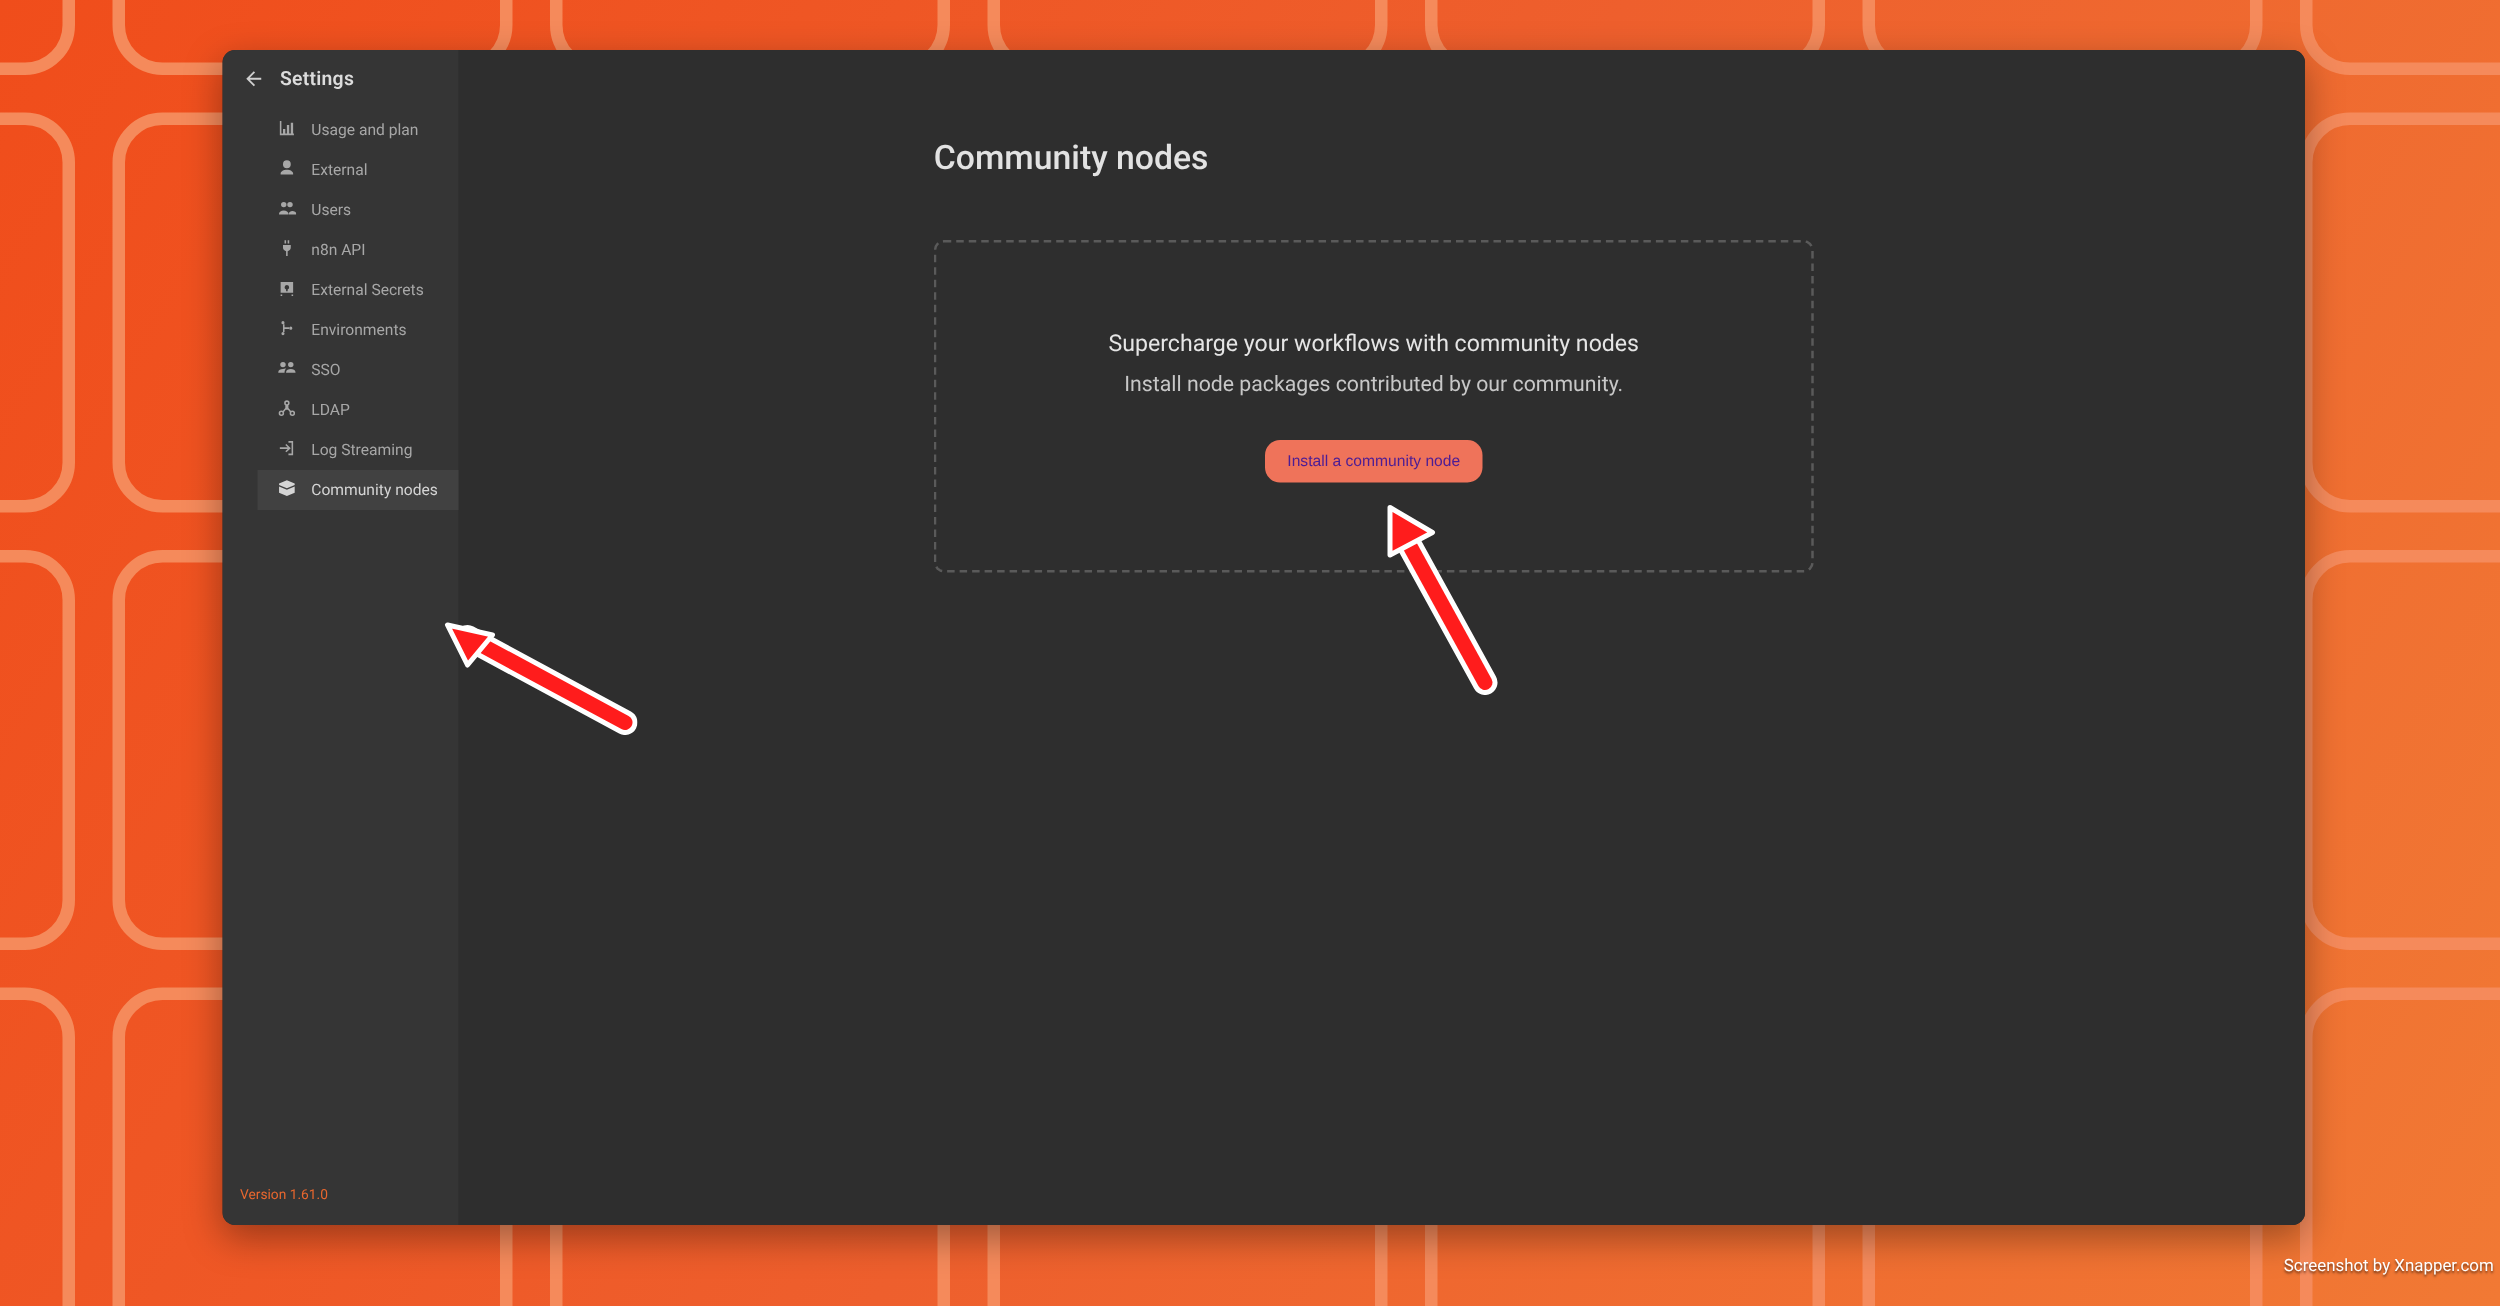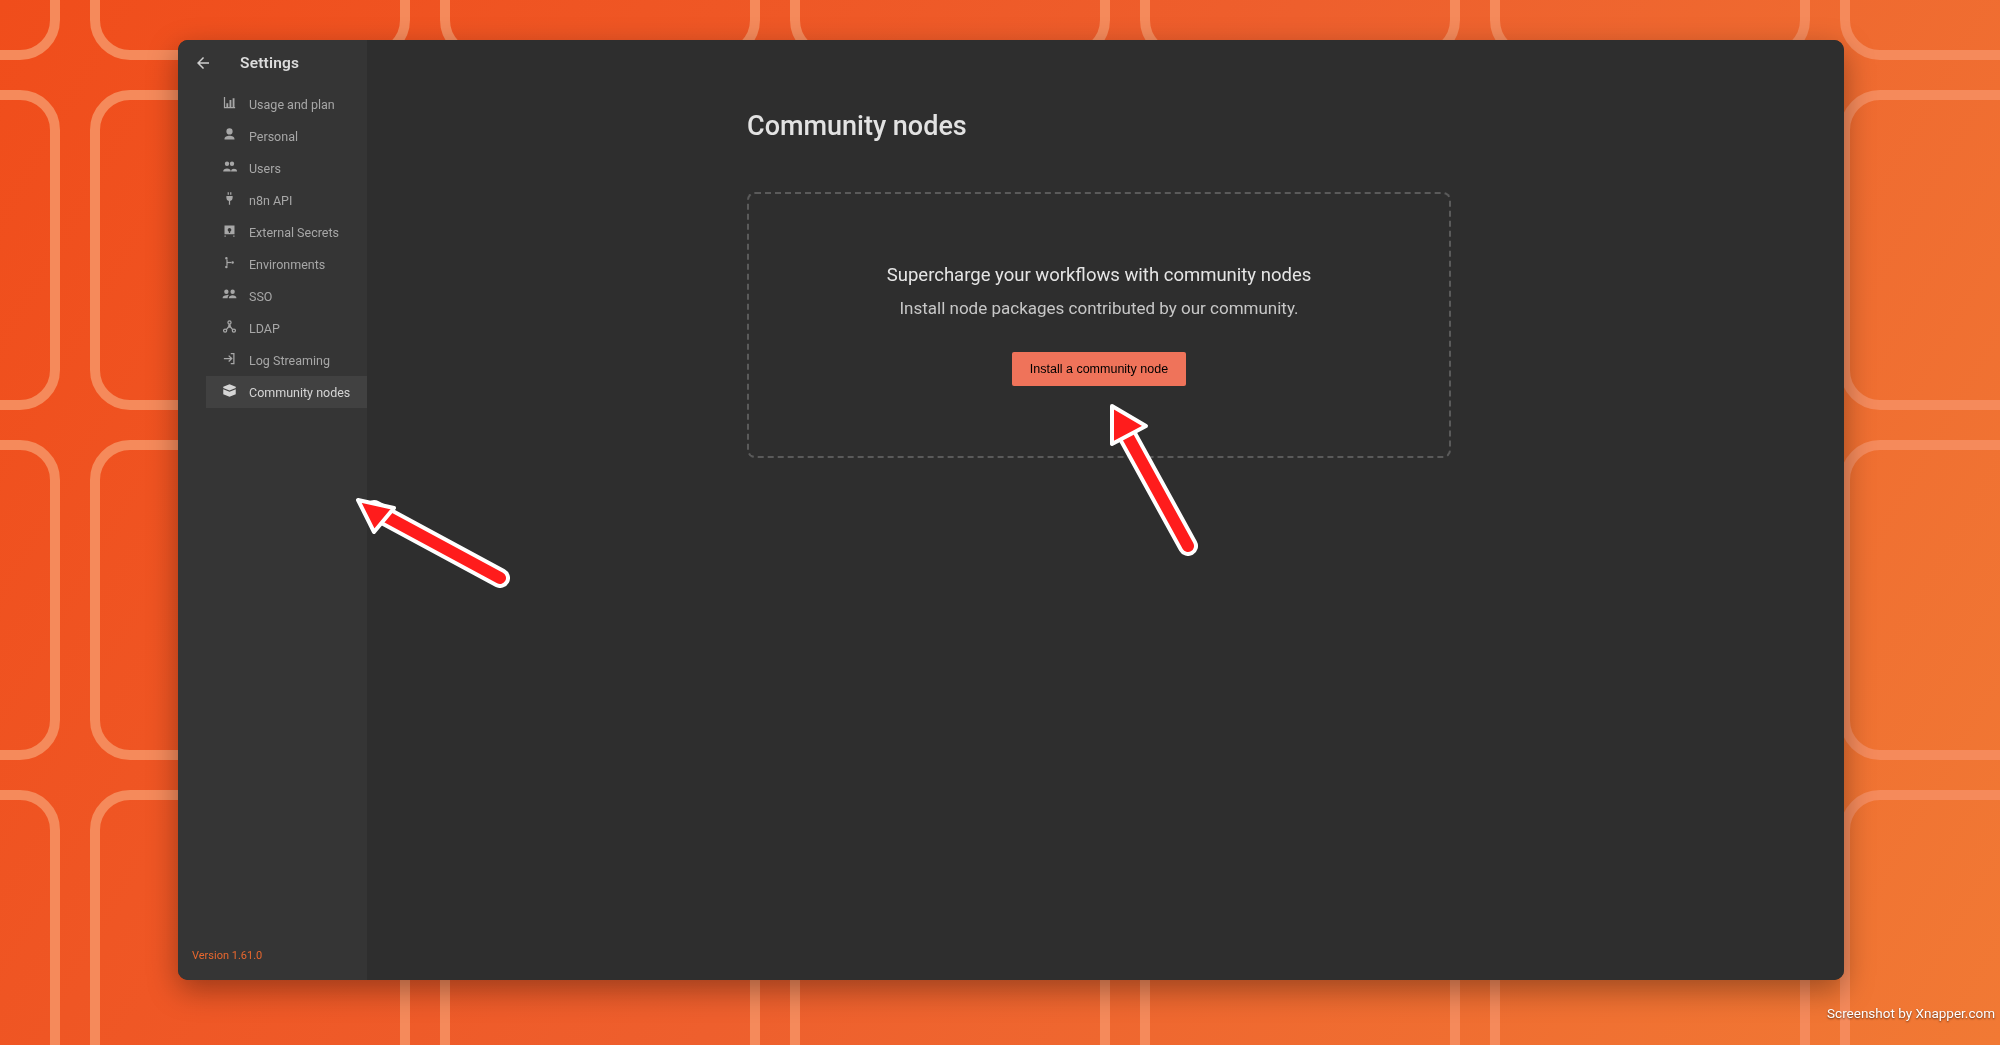"Settings" .sidebar-header { gap: 28px -> 12px }
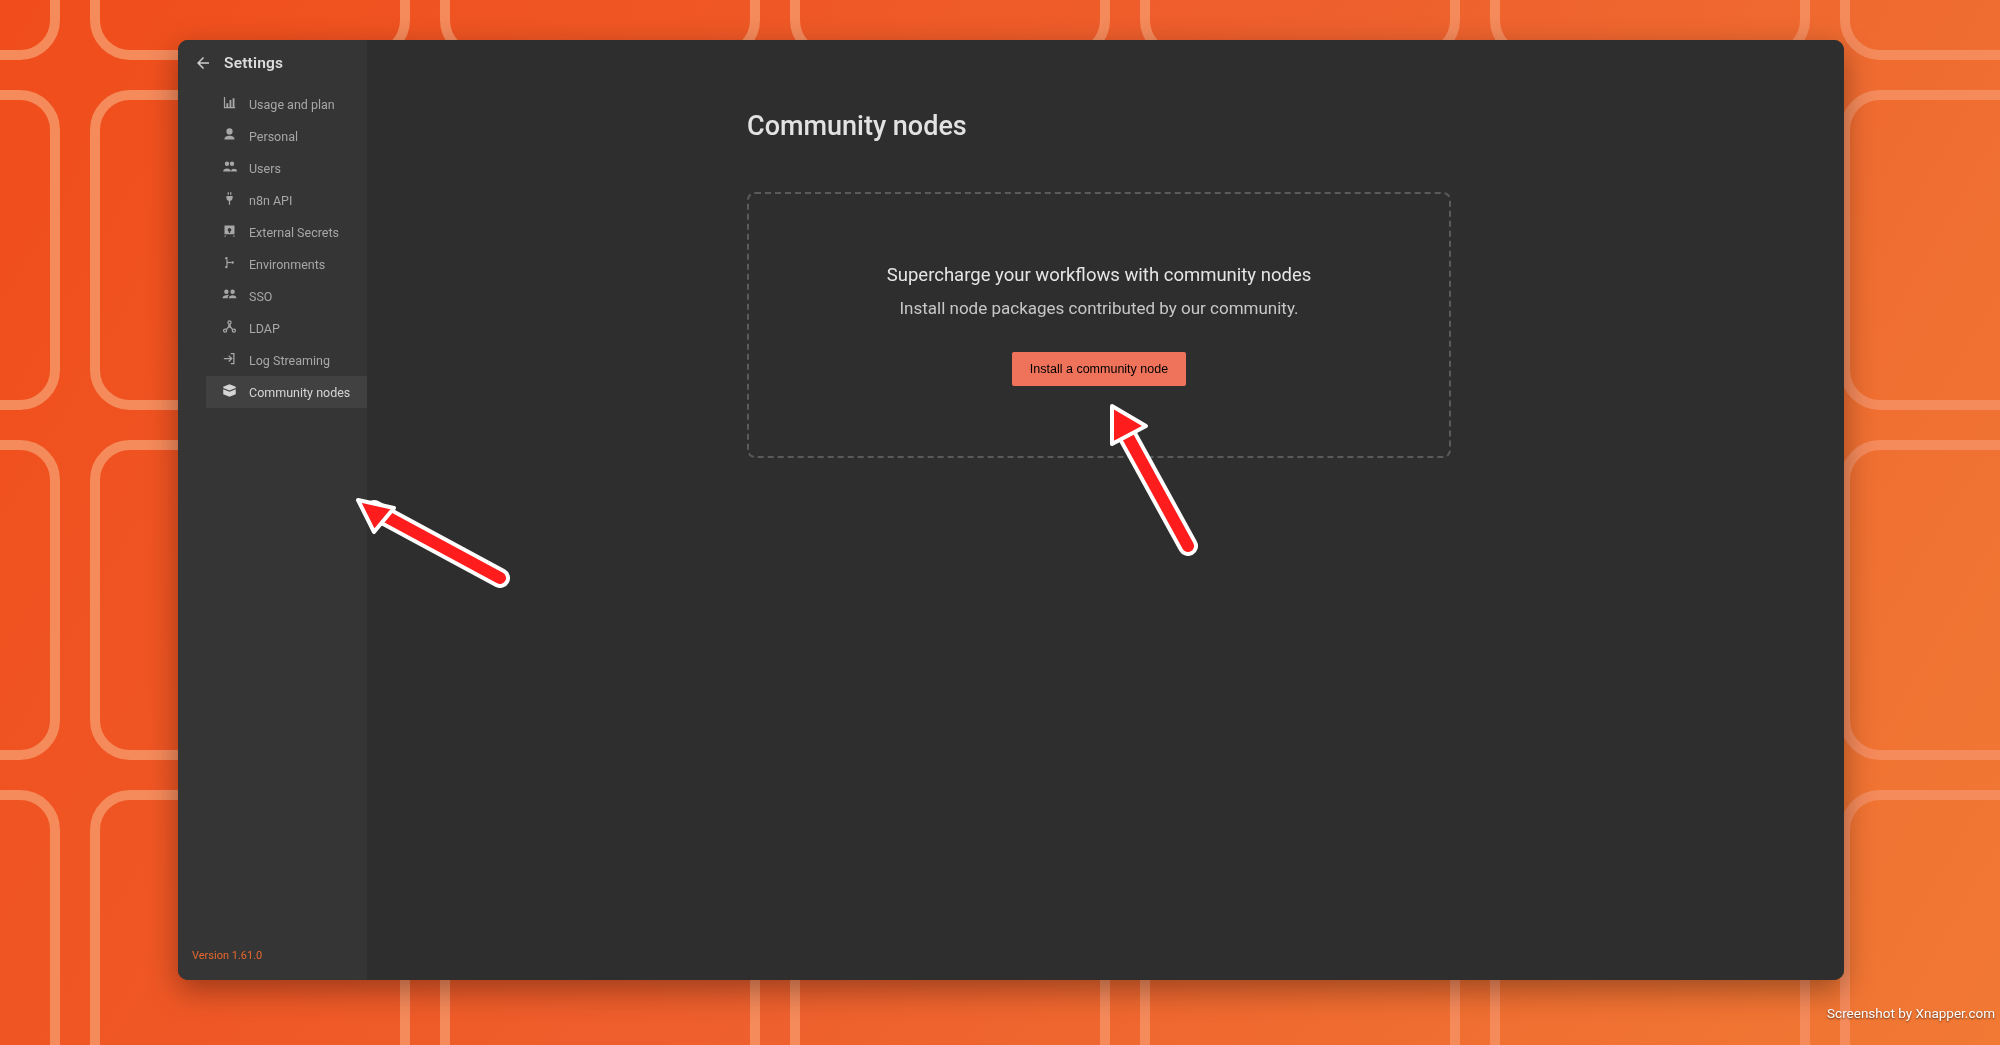"Personal" span { text: Personal -> External }
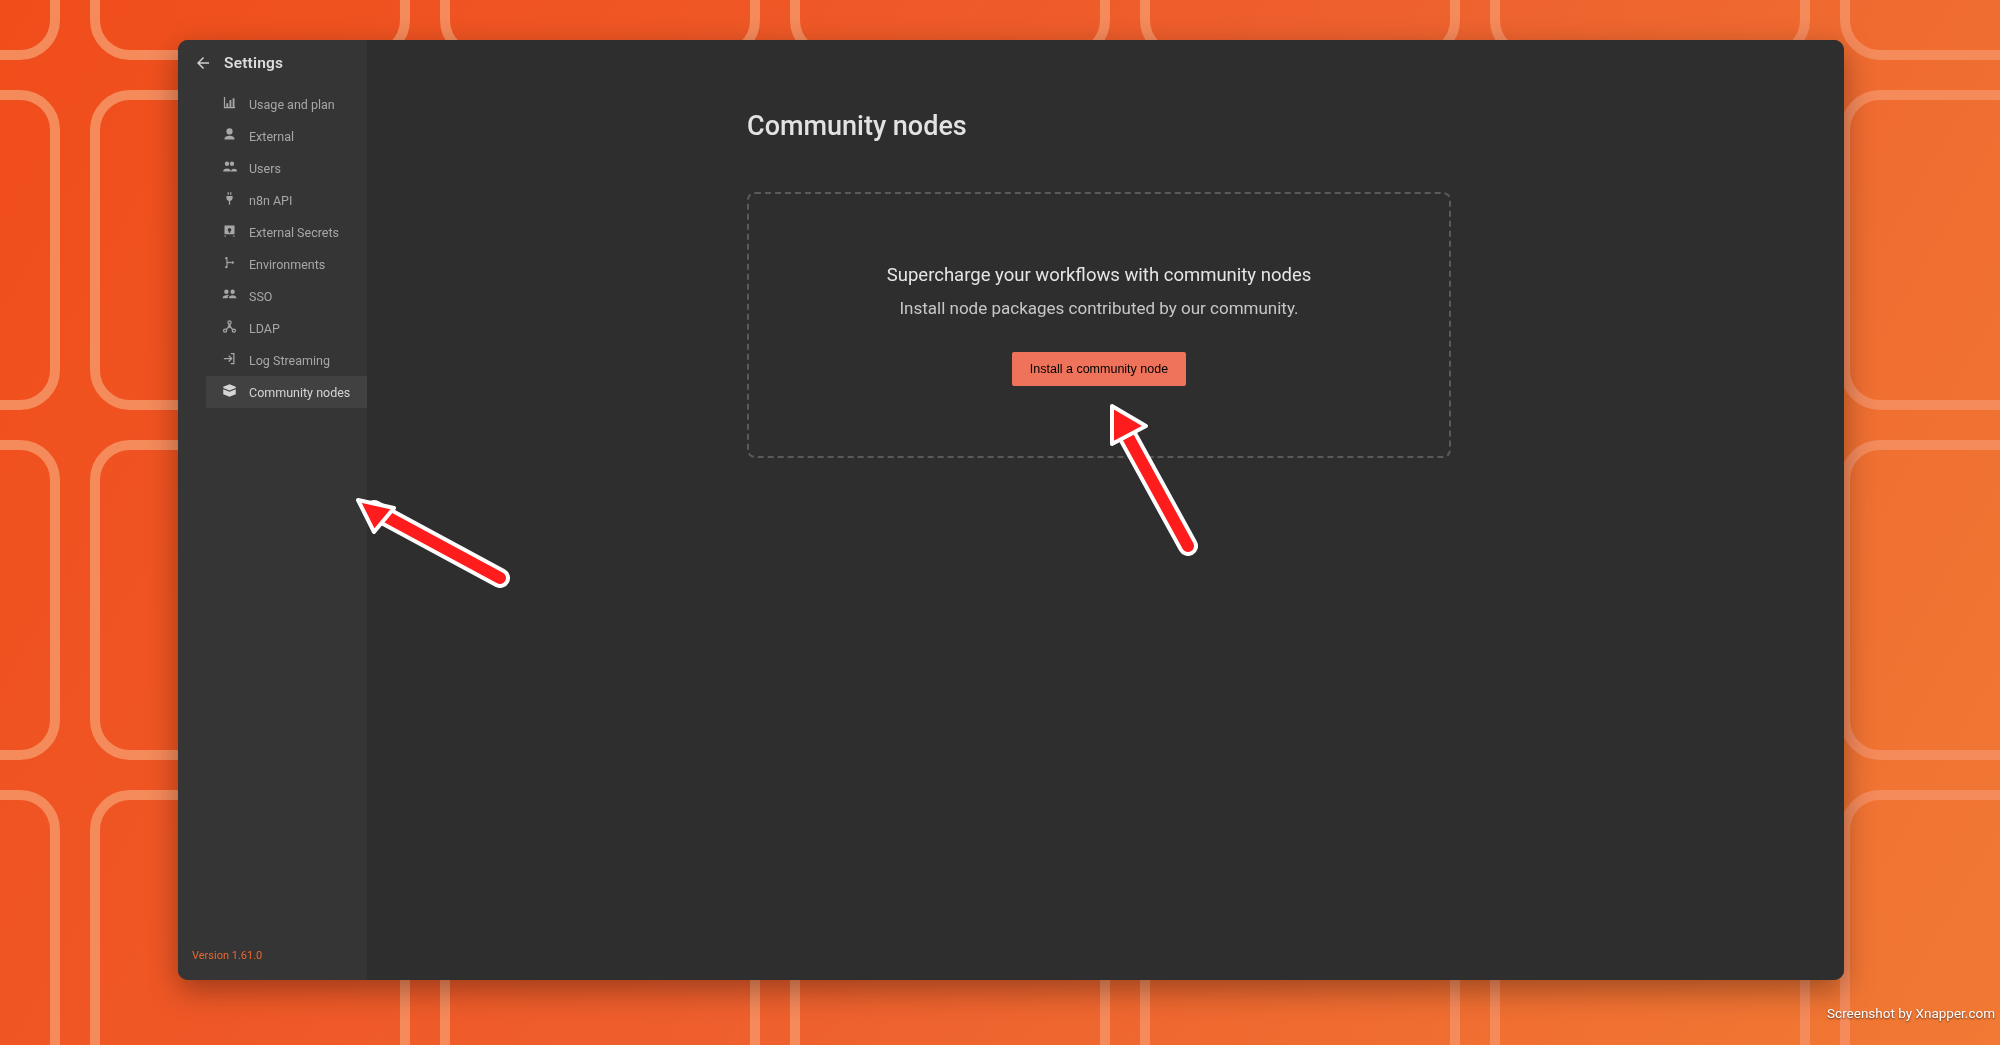"Install a community node" .install-btn { border-radius: 2px -> 12px; color: #000000 -> #4c1d95 }
